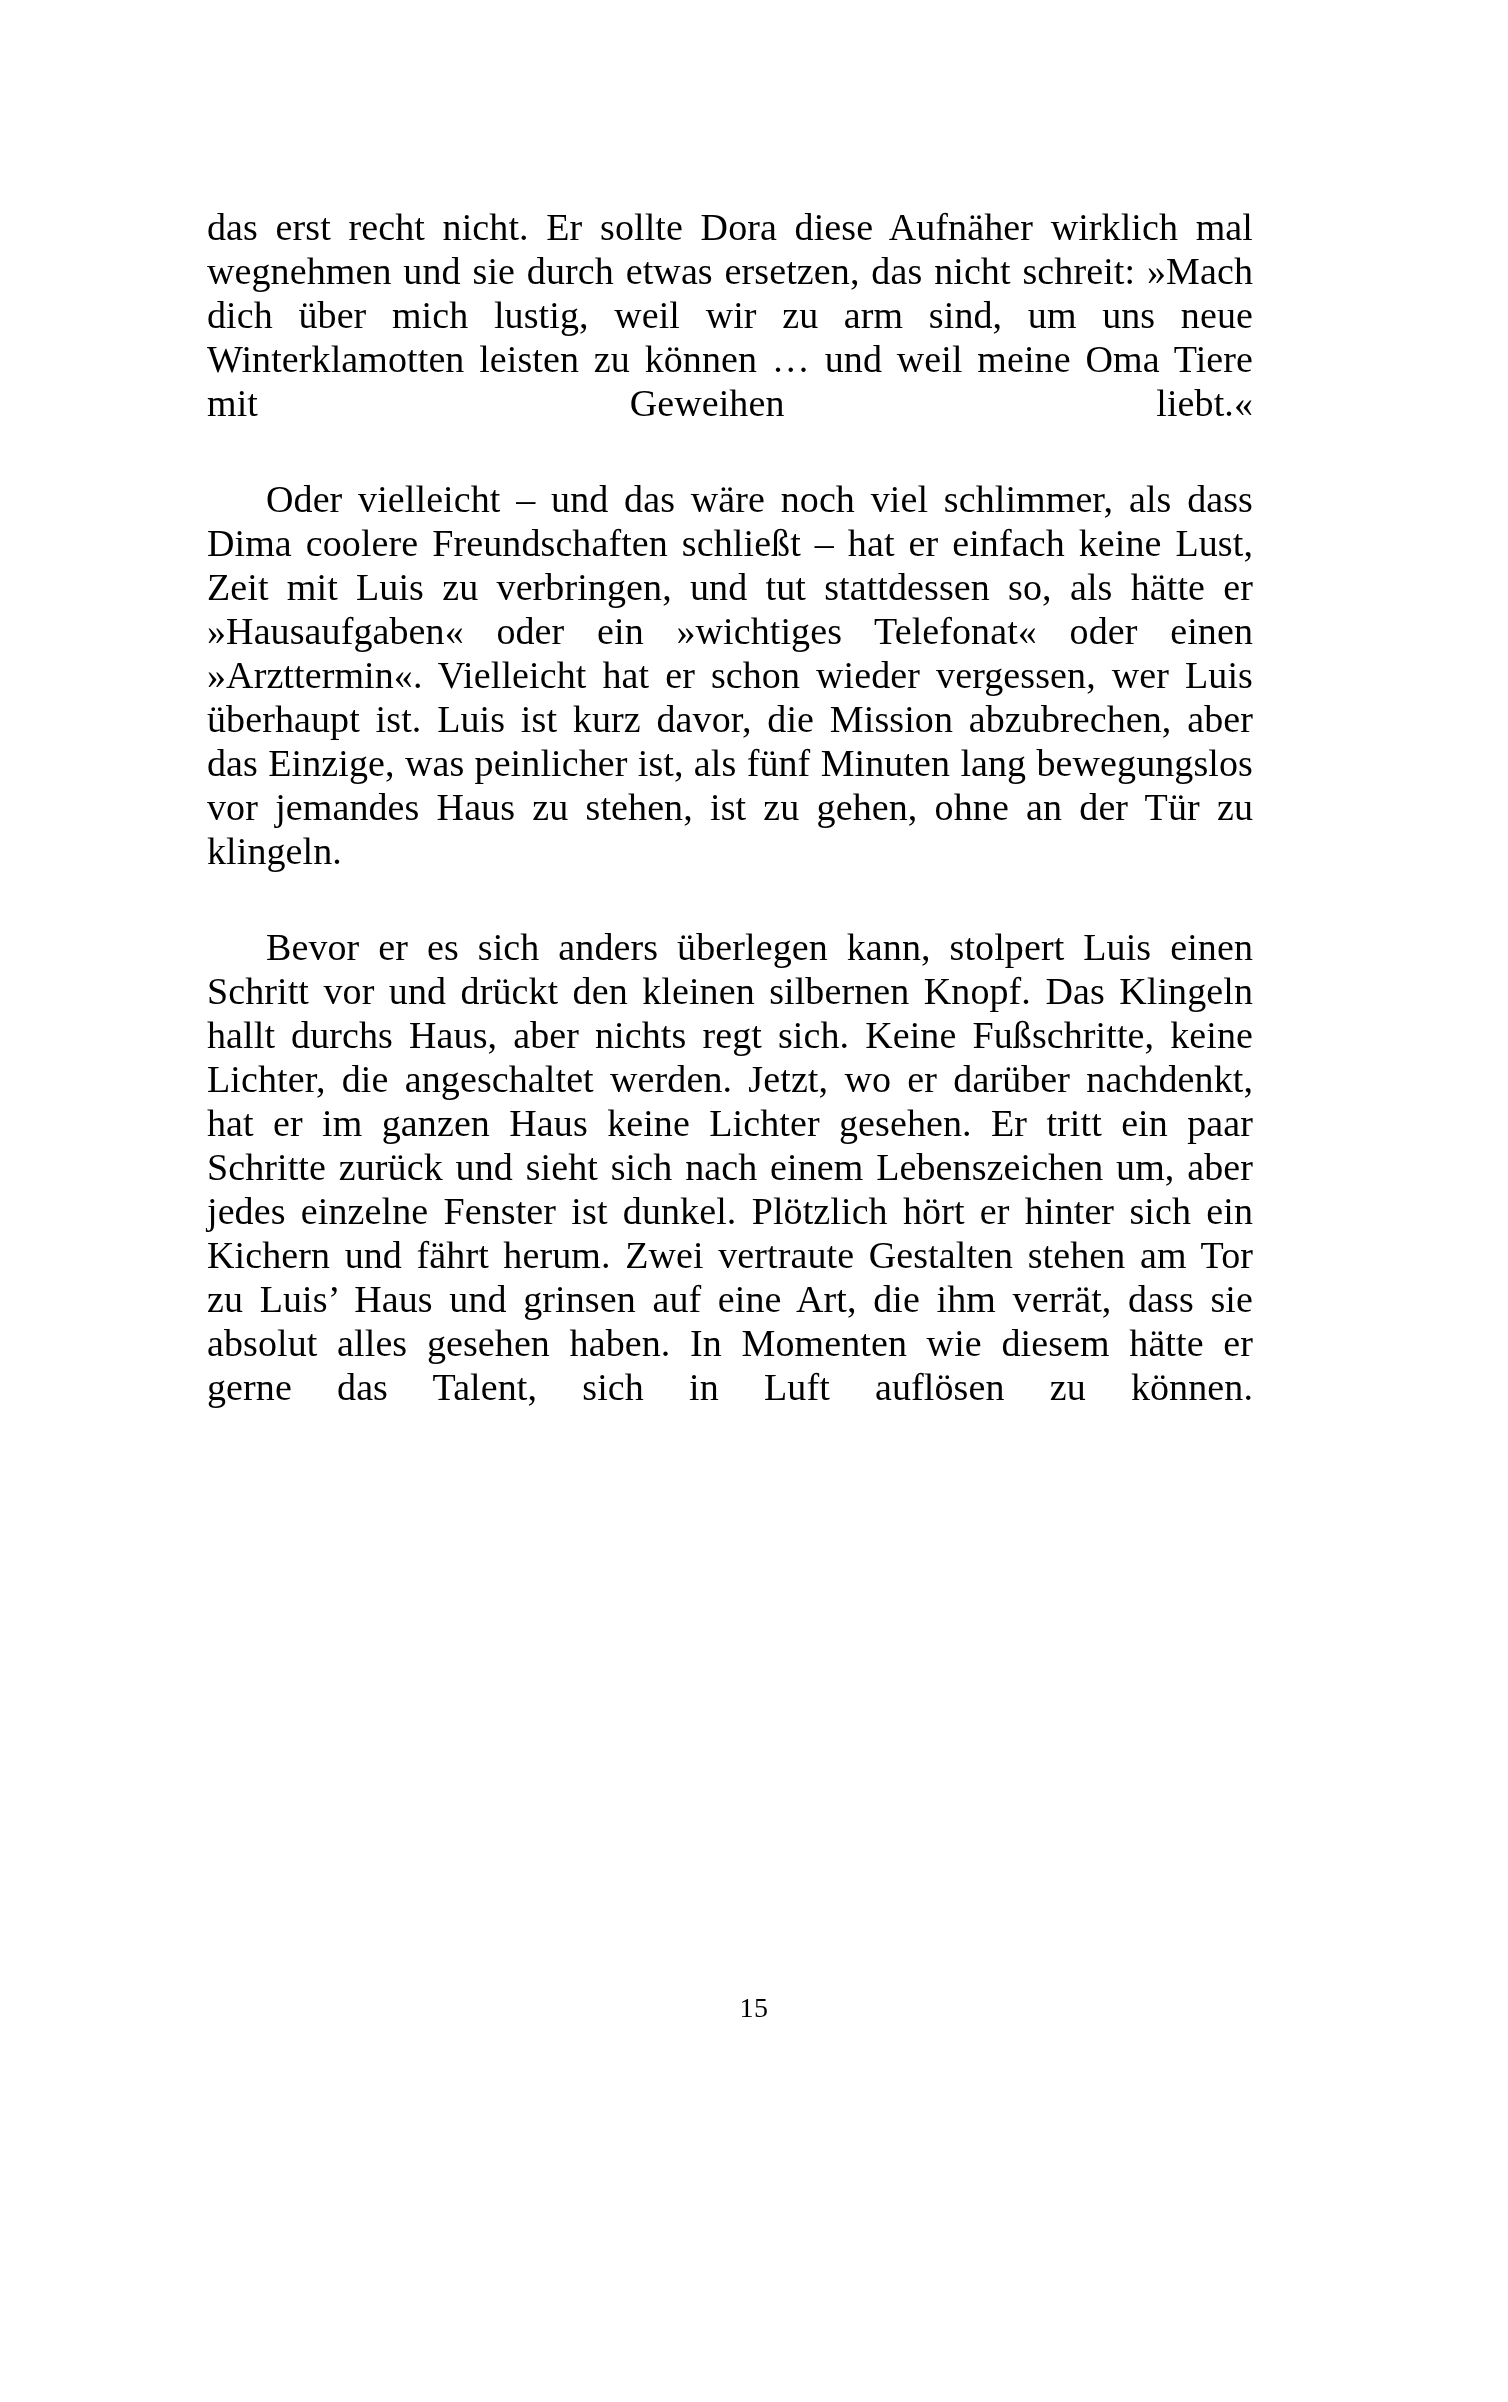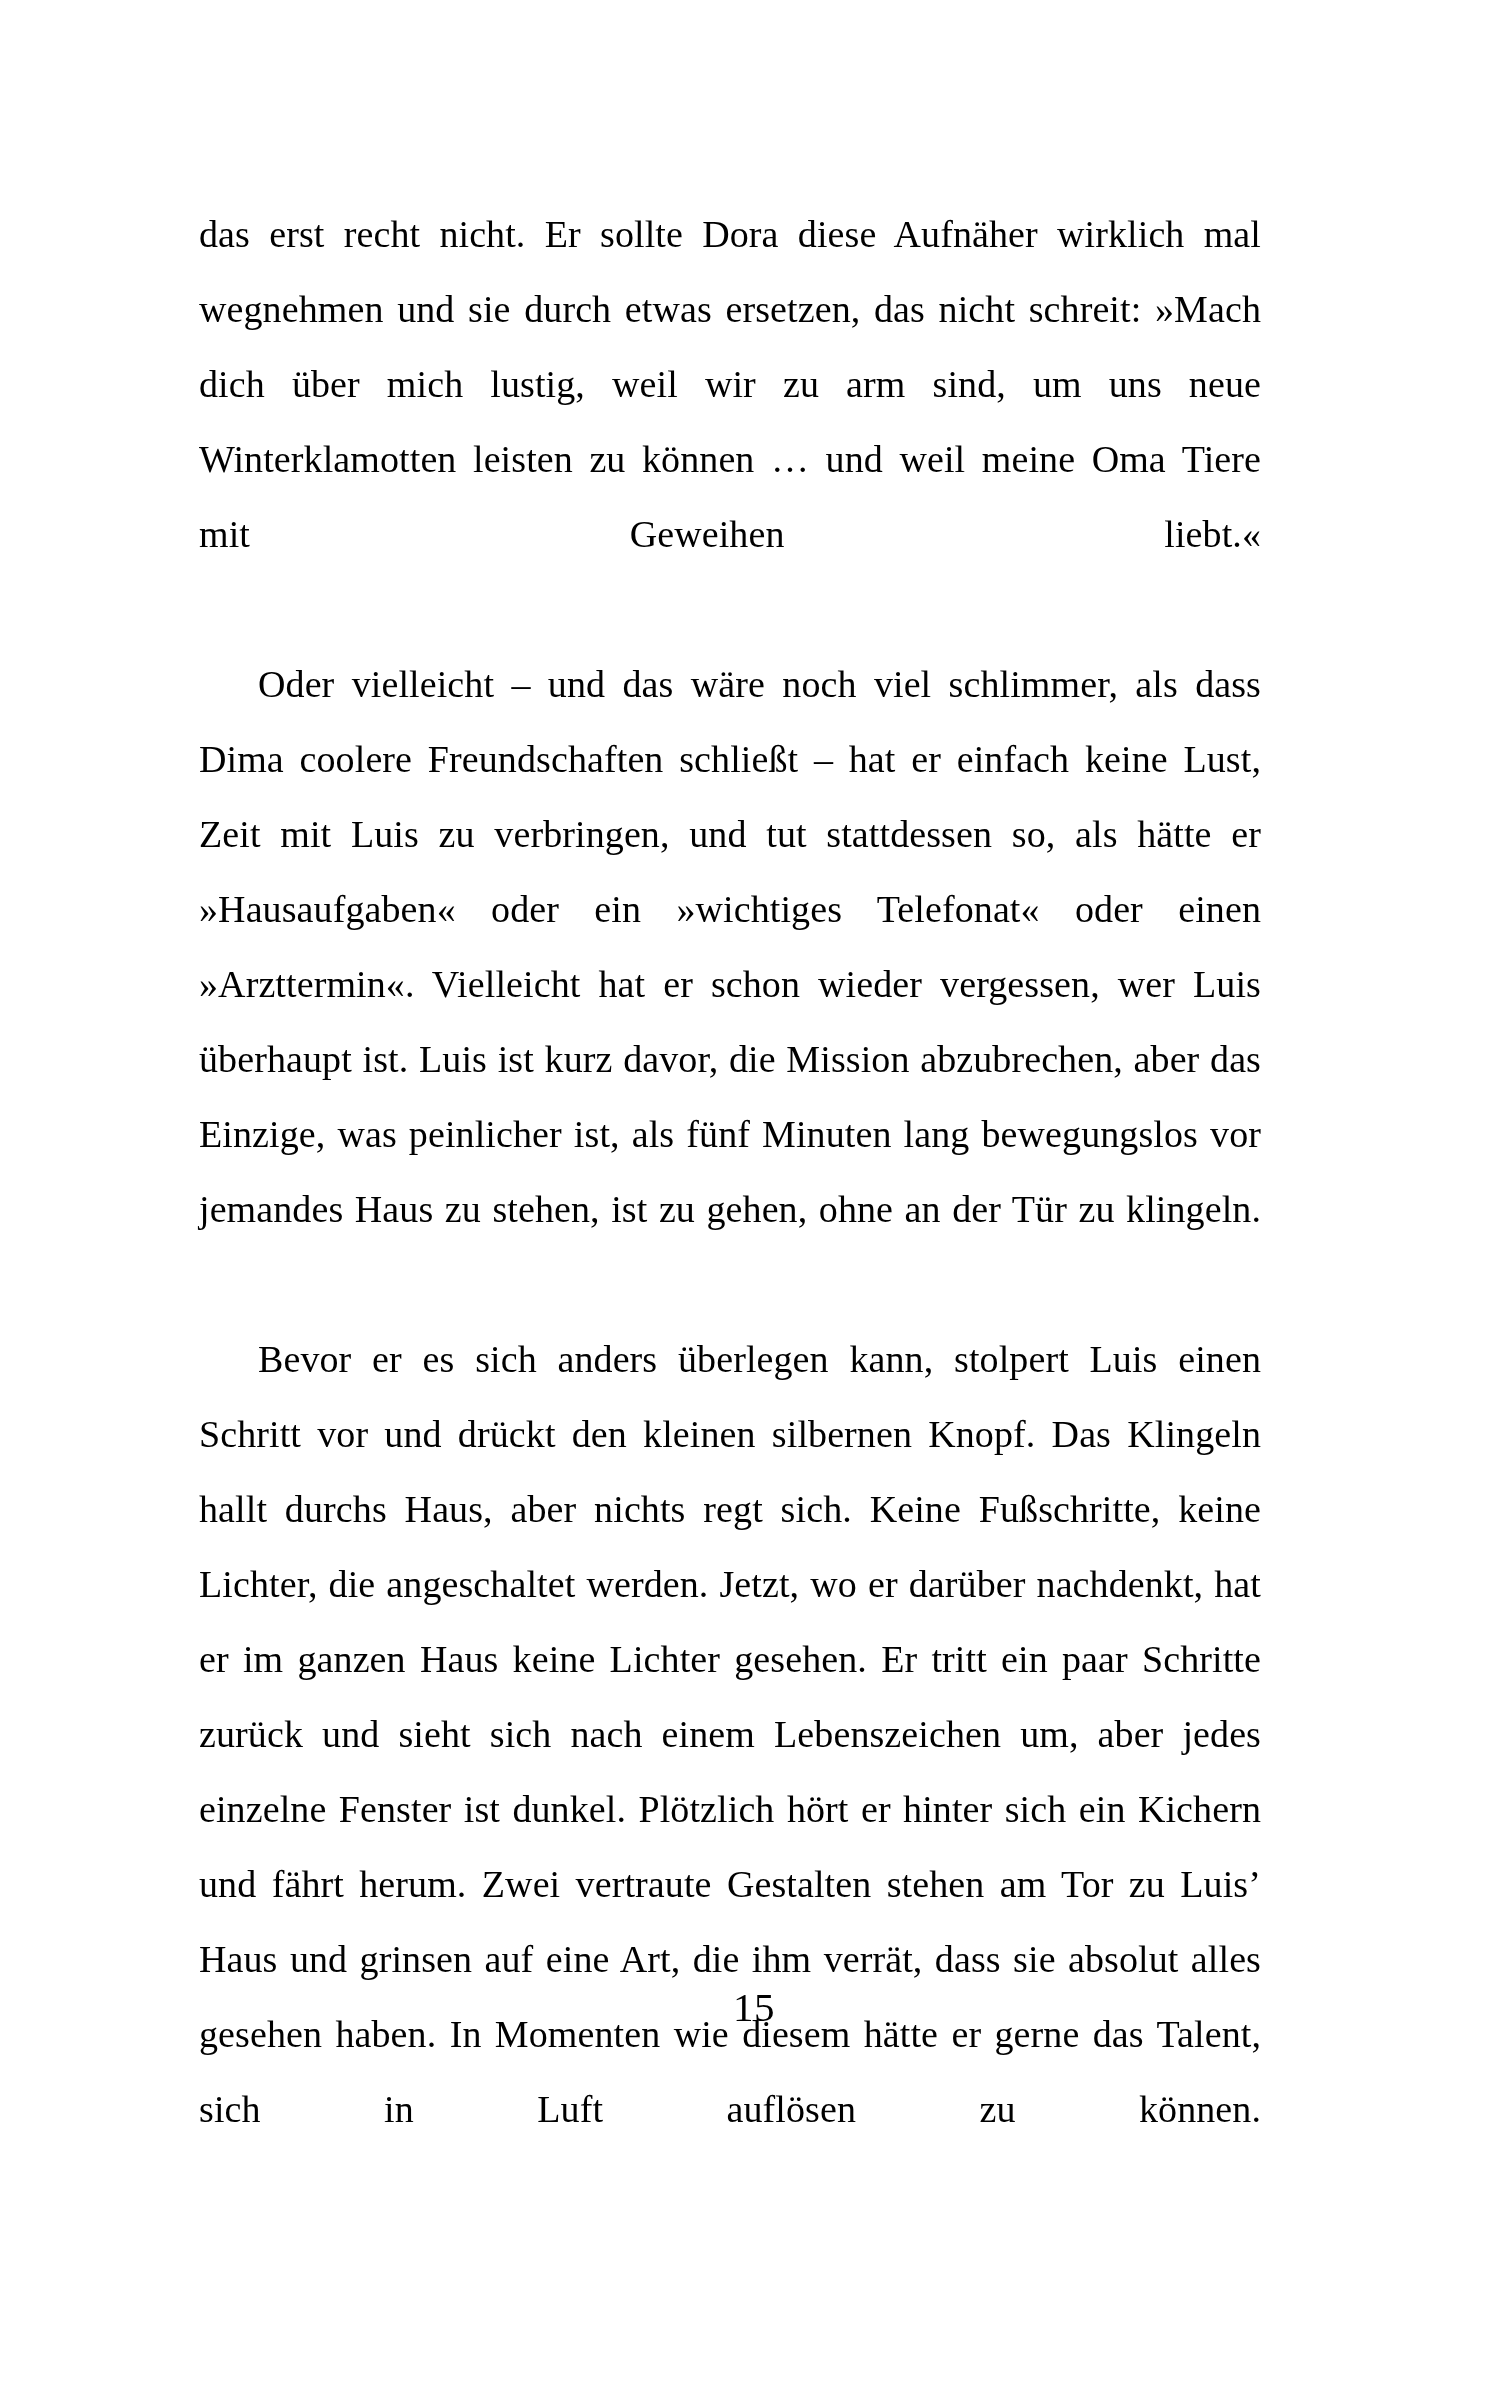"das erst recht nicht. Er" .para { line-height: 75px -> 44px; margin: 0 -> 8px }
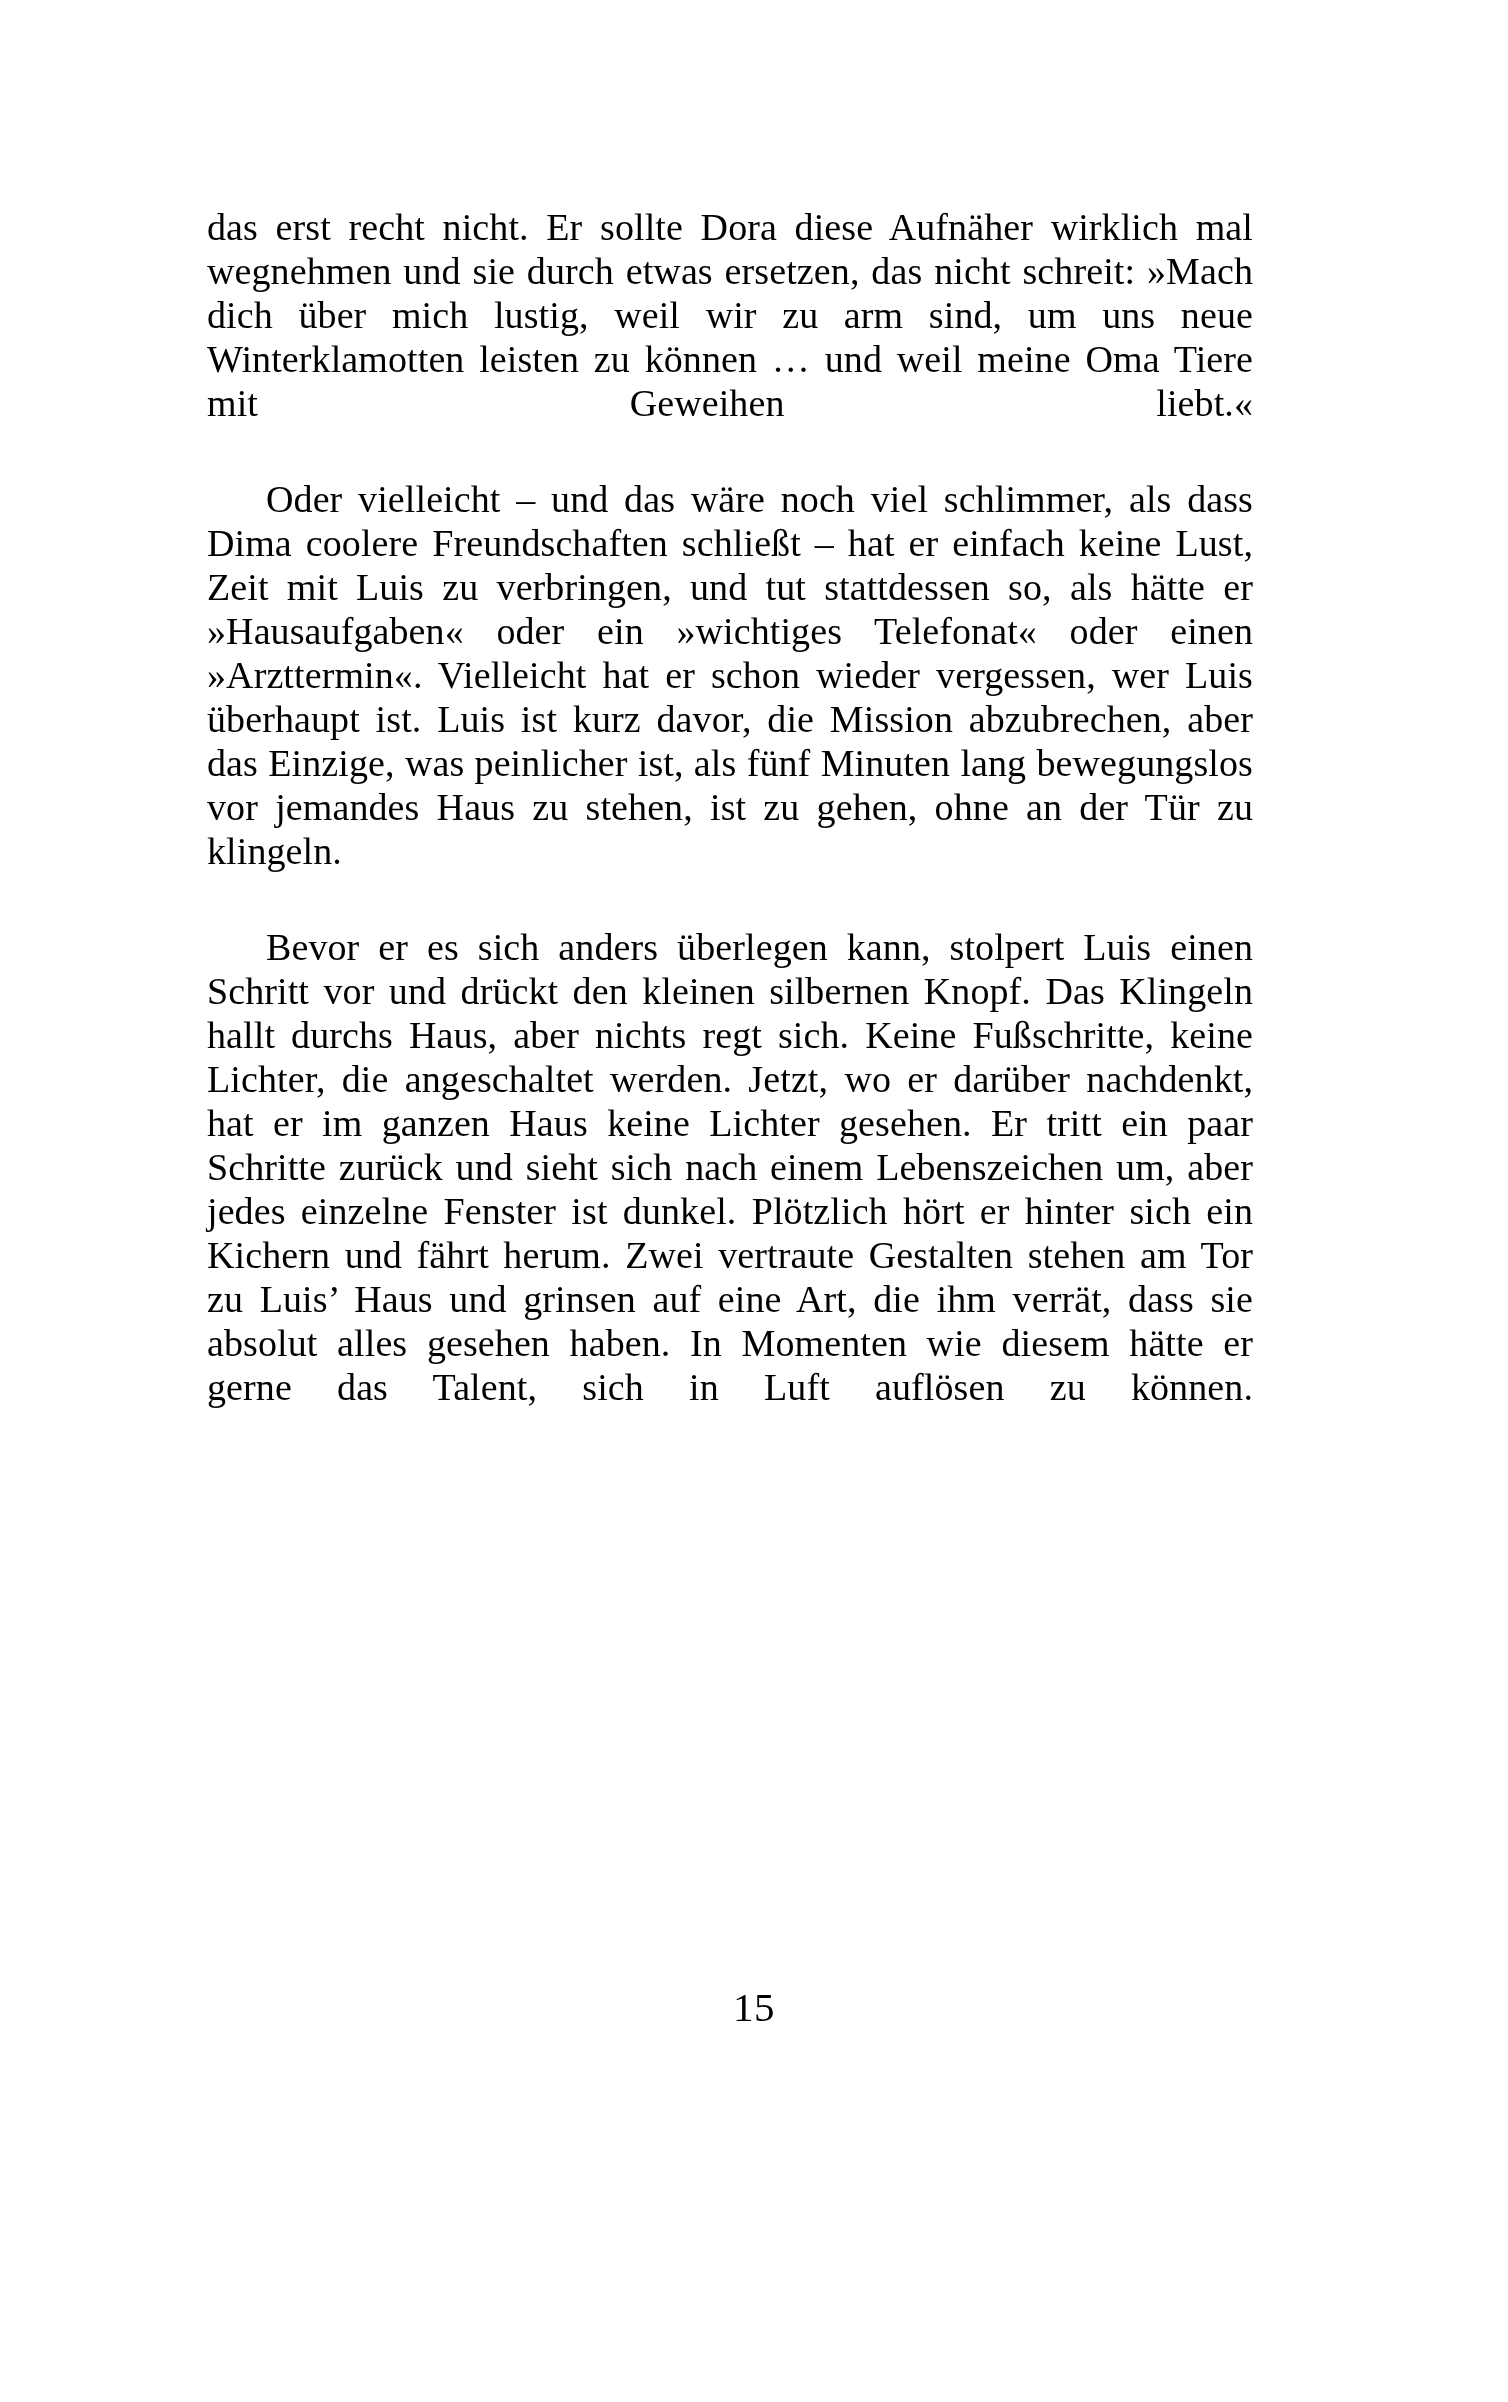"15" .folio { font-size: 41px -> 28px }
